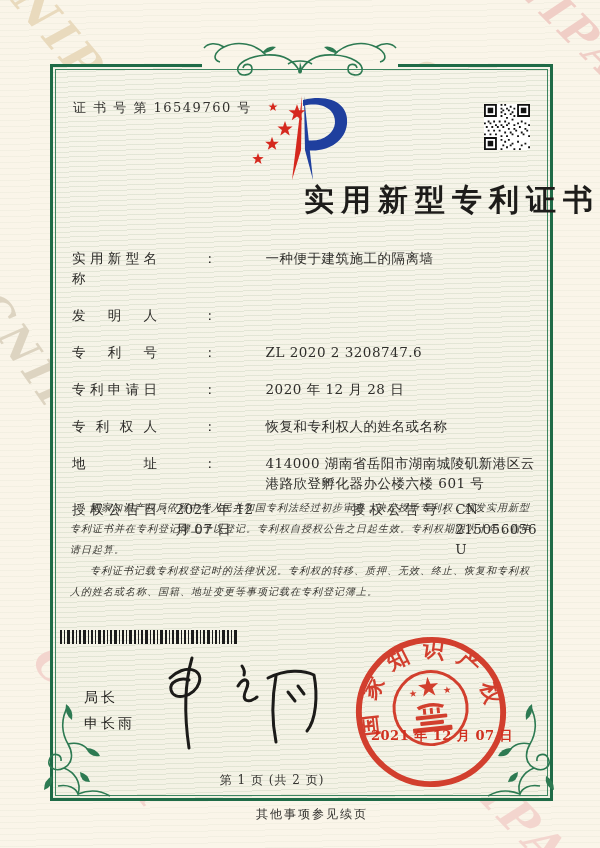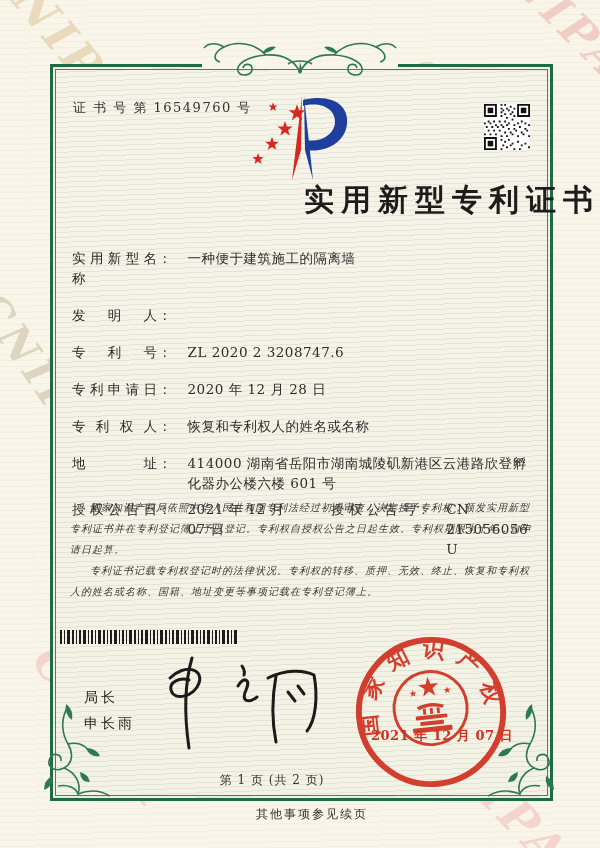"实用新型名称" .frow { gap: none -> 45px }
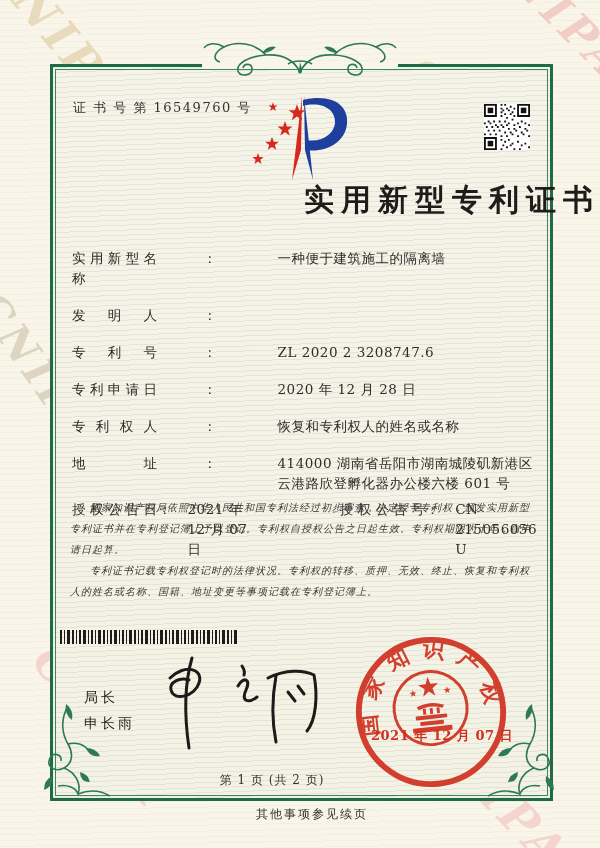"一种便于建筑施工的隔离墙" .fvalue { margin-left: 16px -> 4px }
